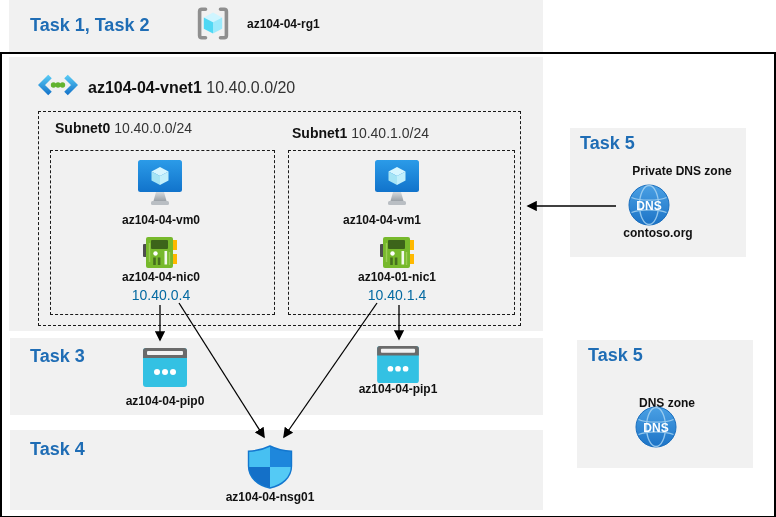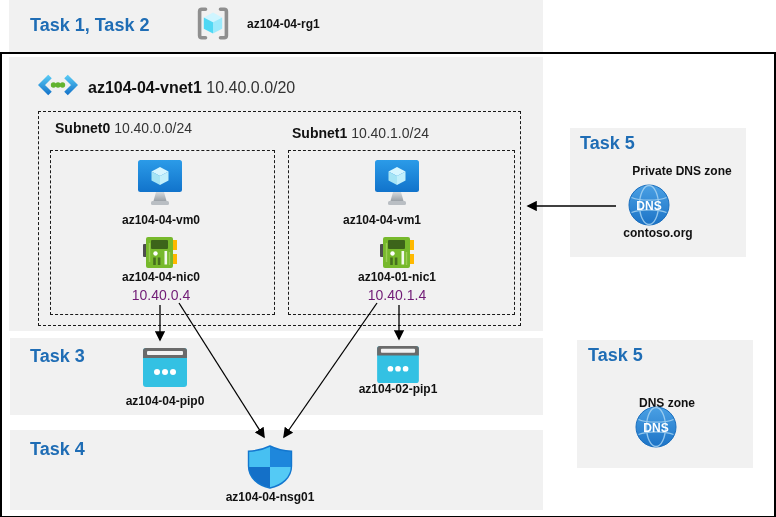"10.40.0.4" .reg14 { color: #701a75 -> #0369a1 }
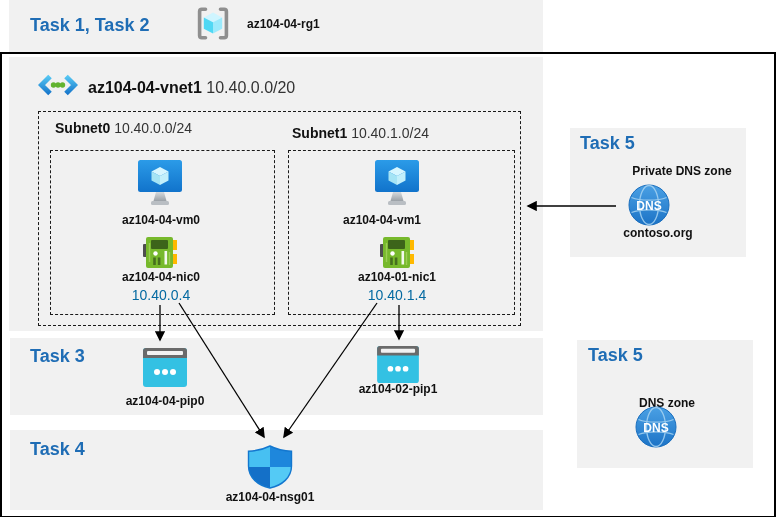"az104-02-pip1" div.abs { text: az104-02-pip1 -> az104-04-pip1 }
